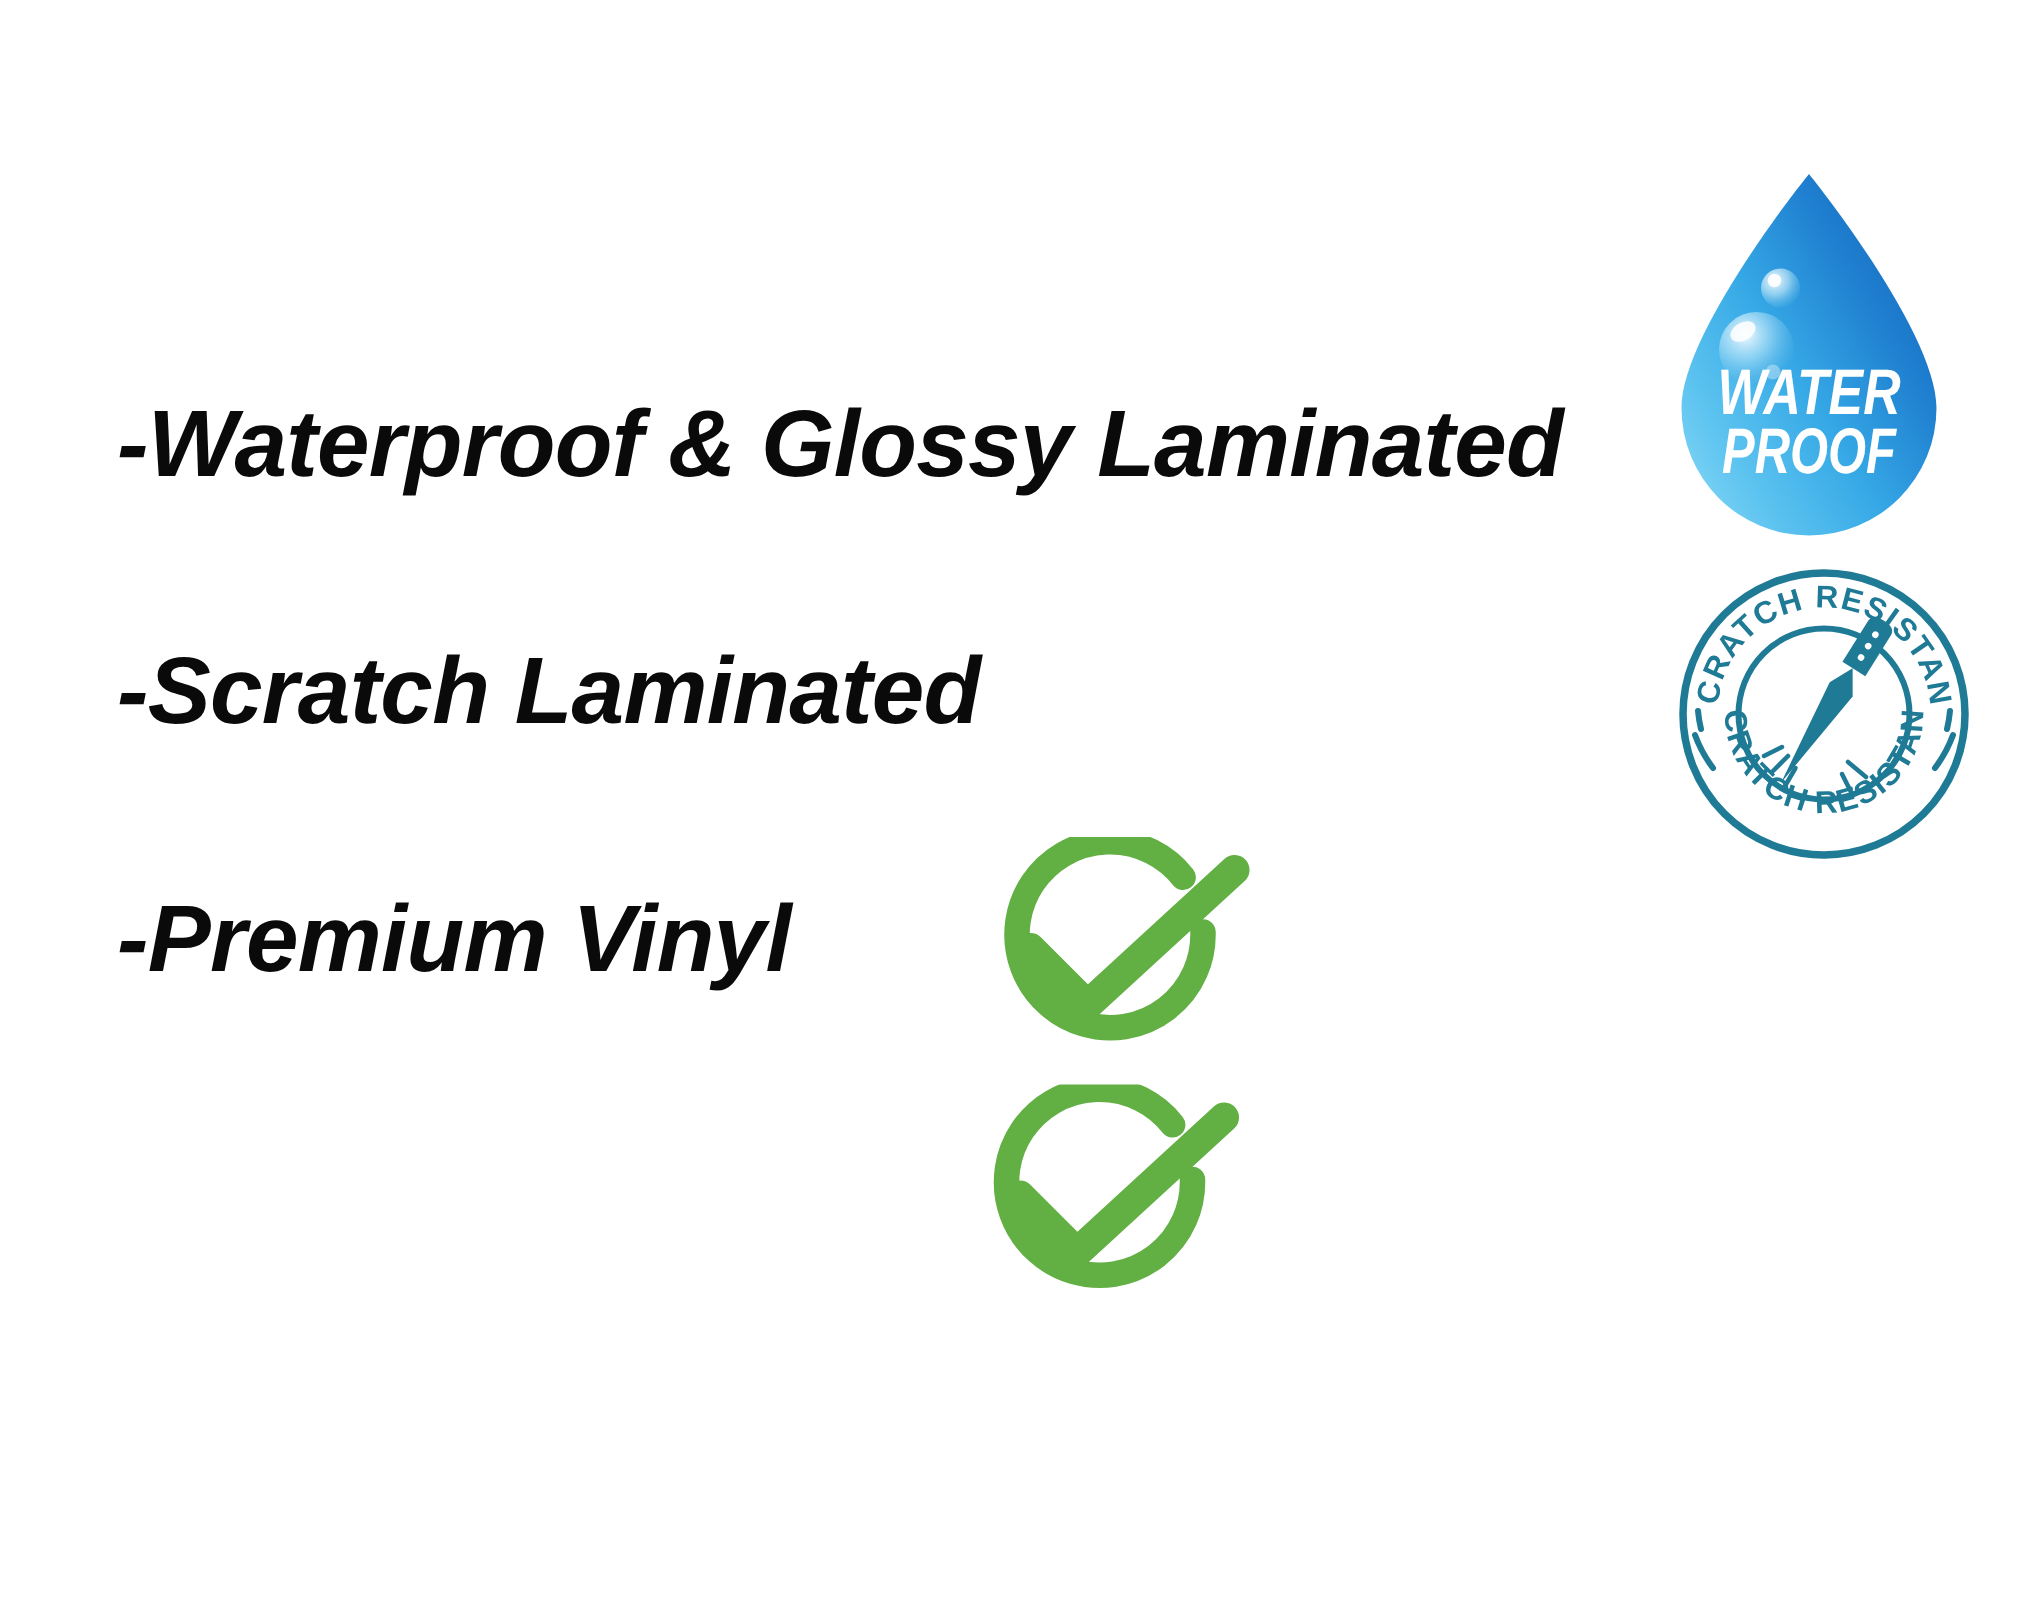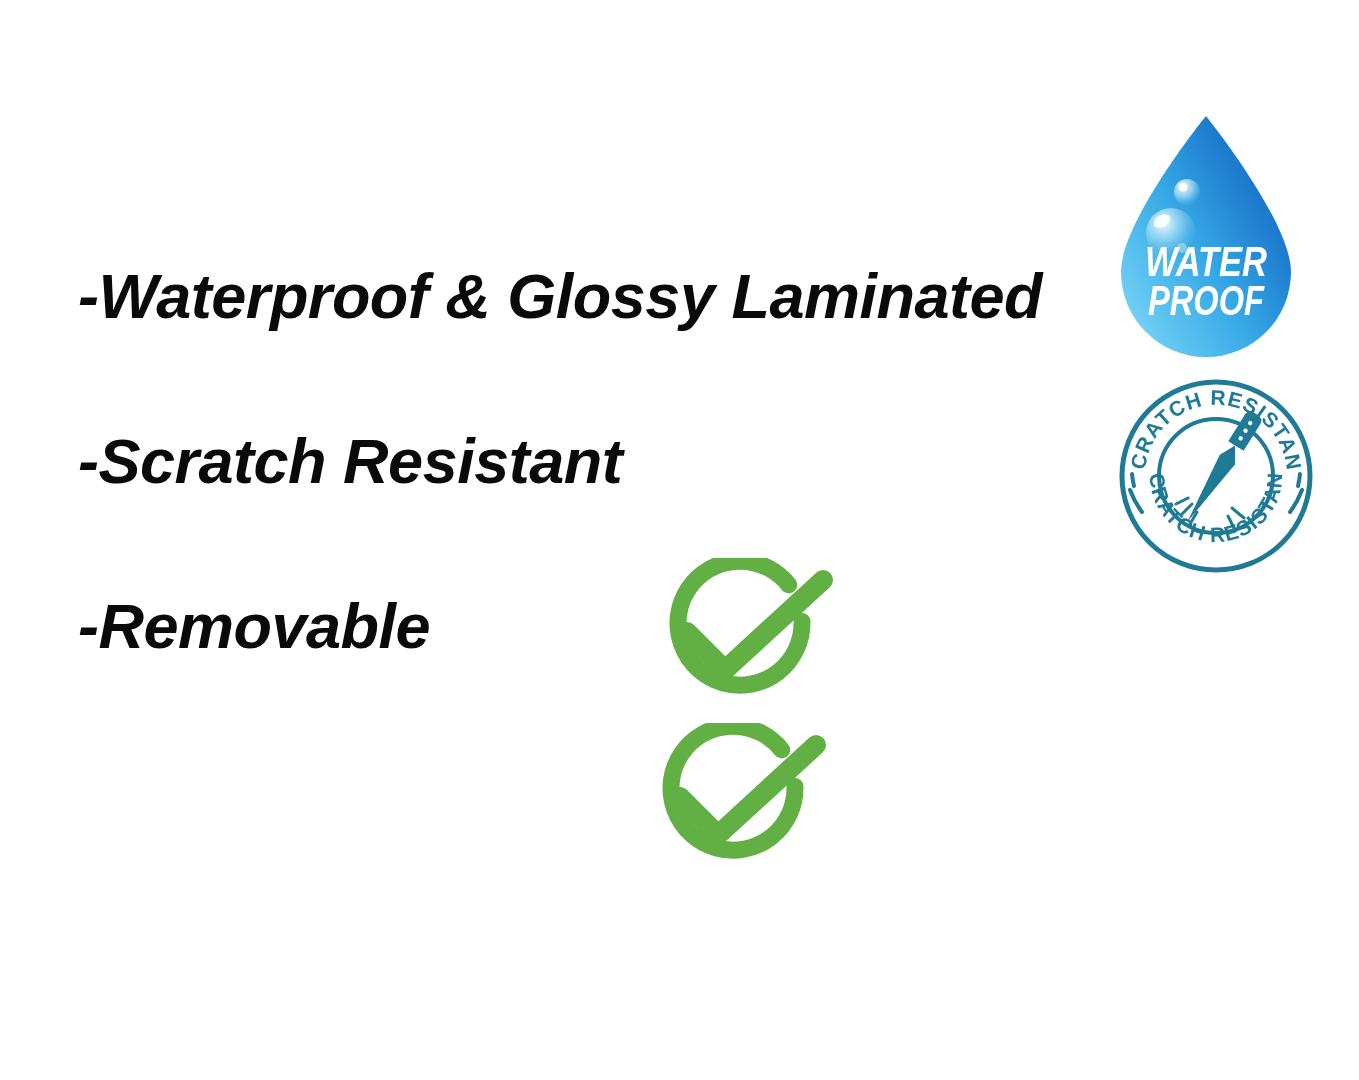"-Scratch Resistant" span.feature-text { text: Resistant -> Laminated }
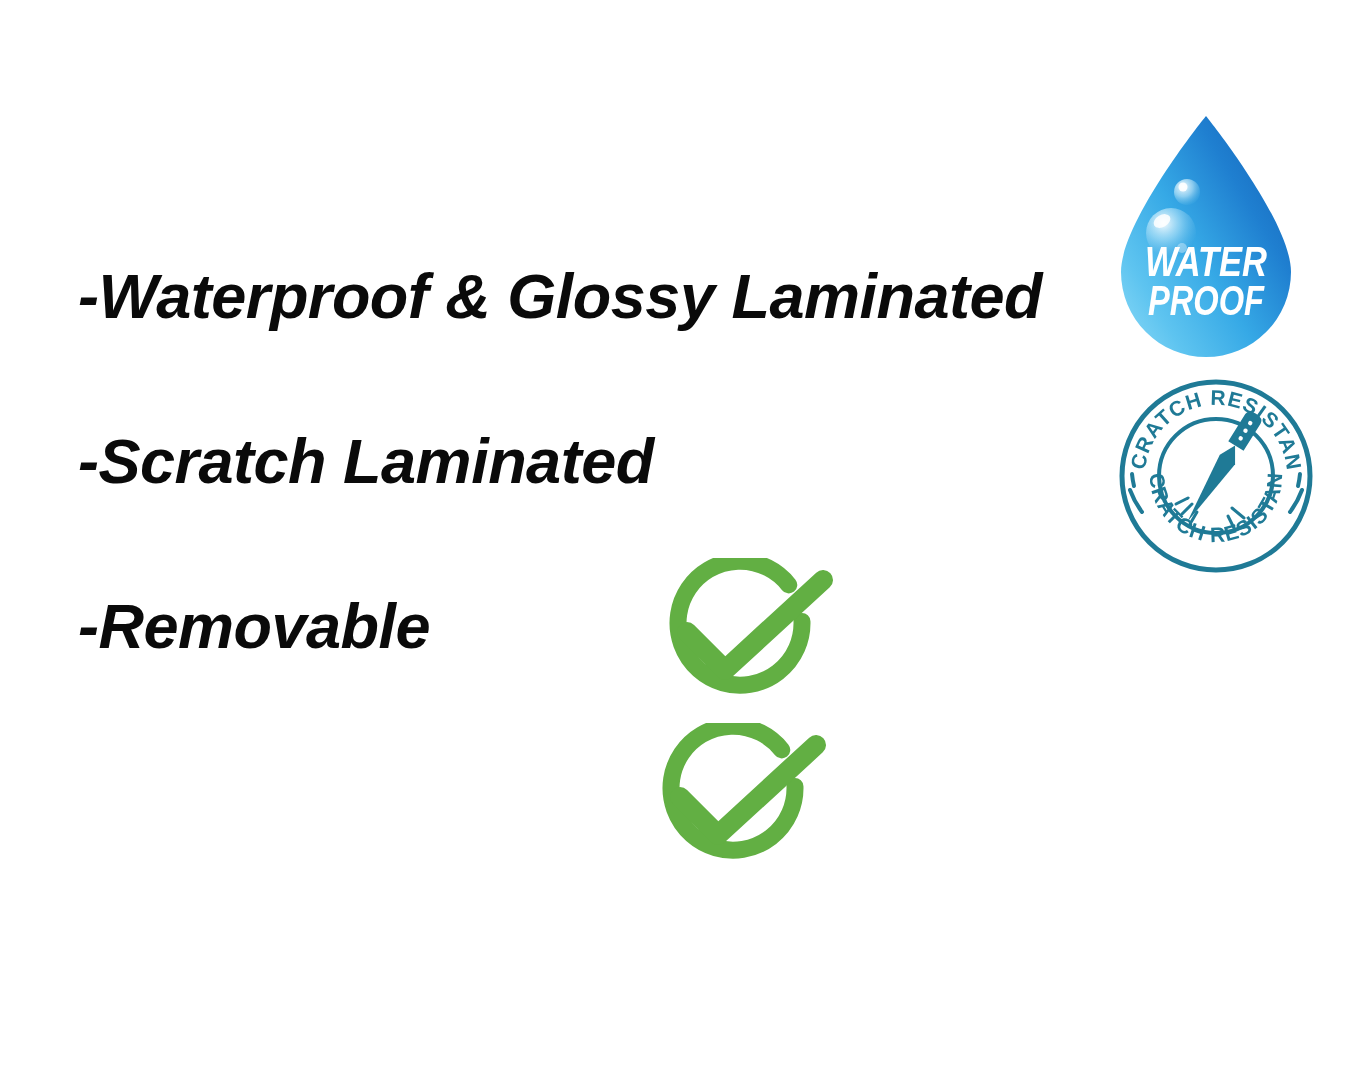"-Premium Vinyl" div.feature-line { html: none -> <div> <span>-Premium Vinyl</span> </div> }
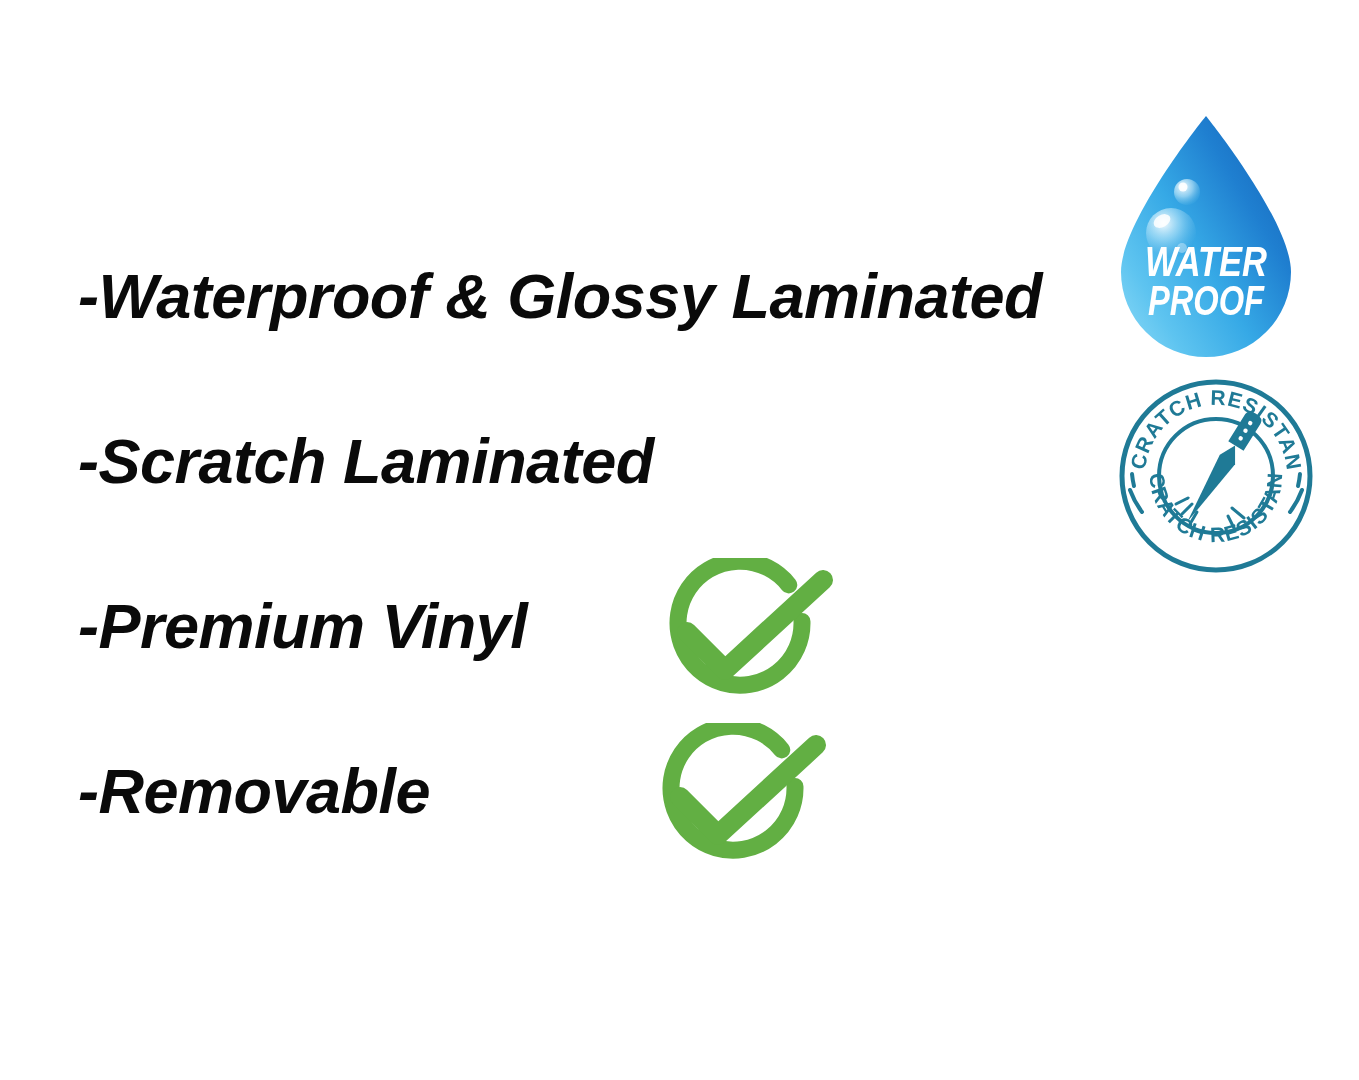"-Removable" div.feature-line { html: <div> <span>-Removable</span> </div> -> none }
